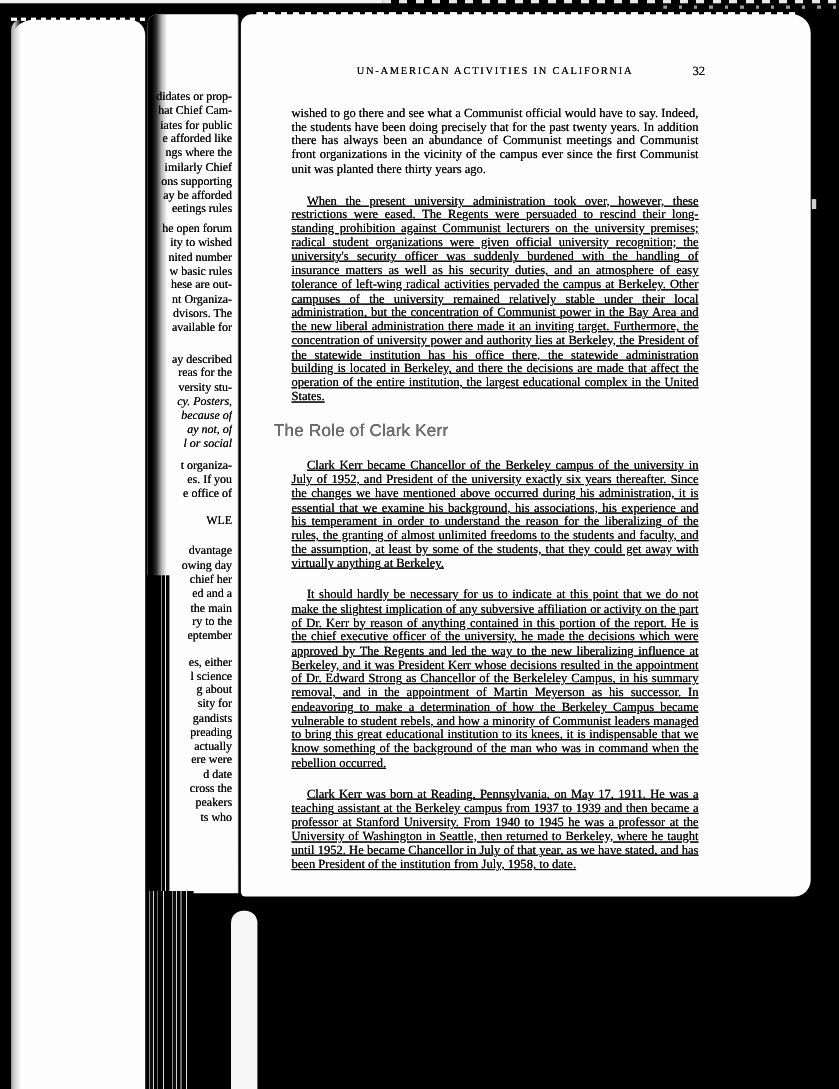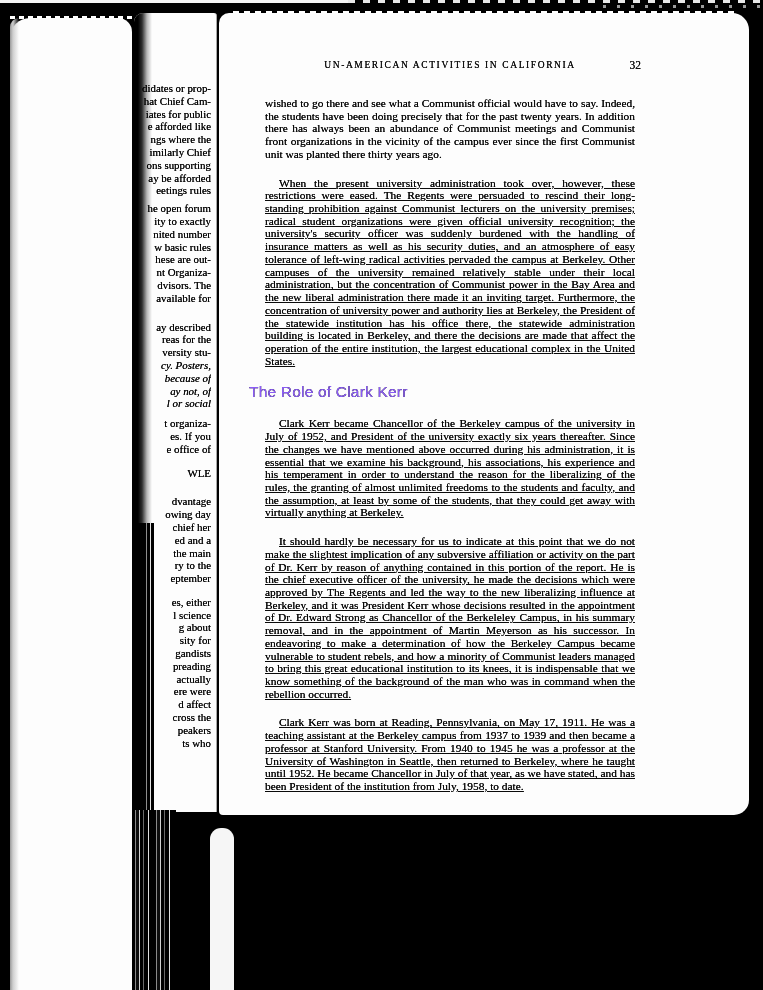"UN-AMERICAN ACTIVITIES IN CALIFORNIA" .main-page { padding-left: 12px -> none }
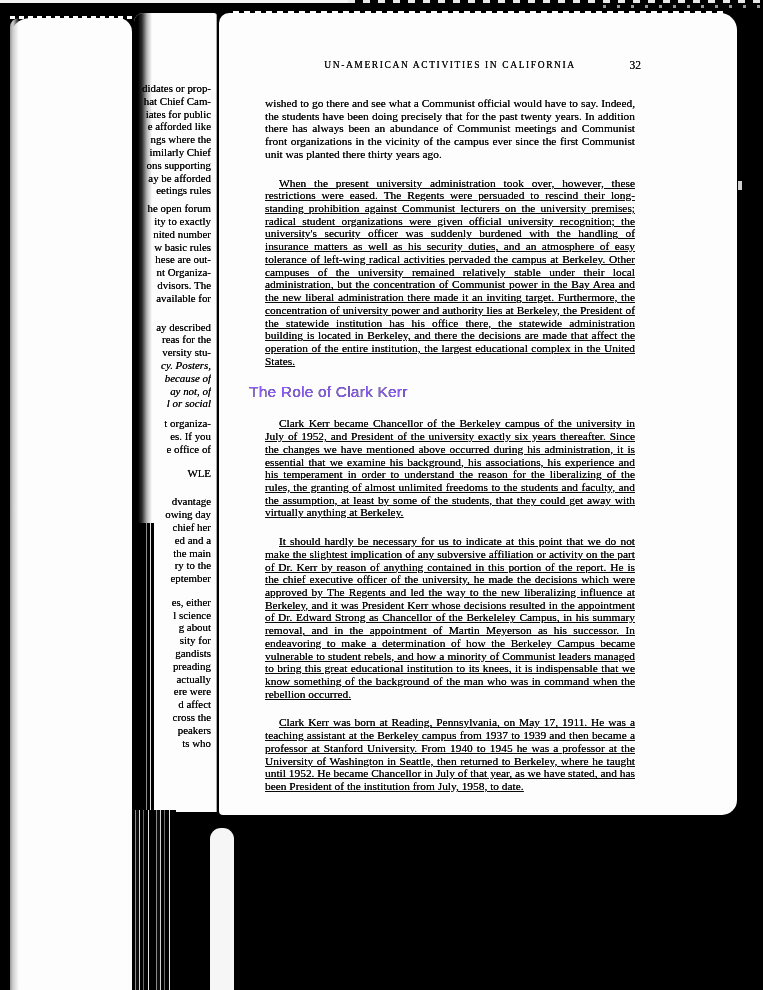"ity to exactly" div.frag-line { text: exactly -> wished }
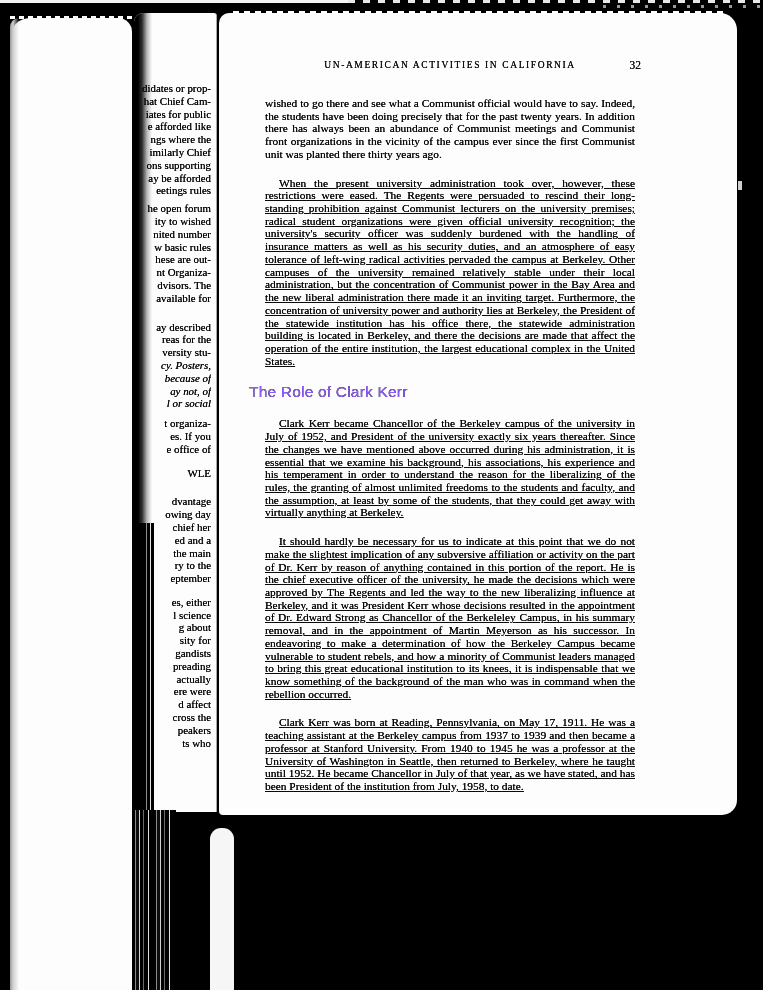"The Role of Clark Kerr" .section-heading { color: #8b5cf6 -> #737373 }
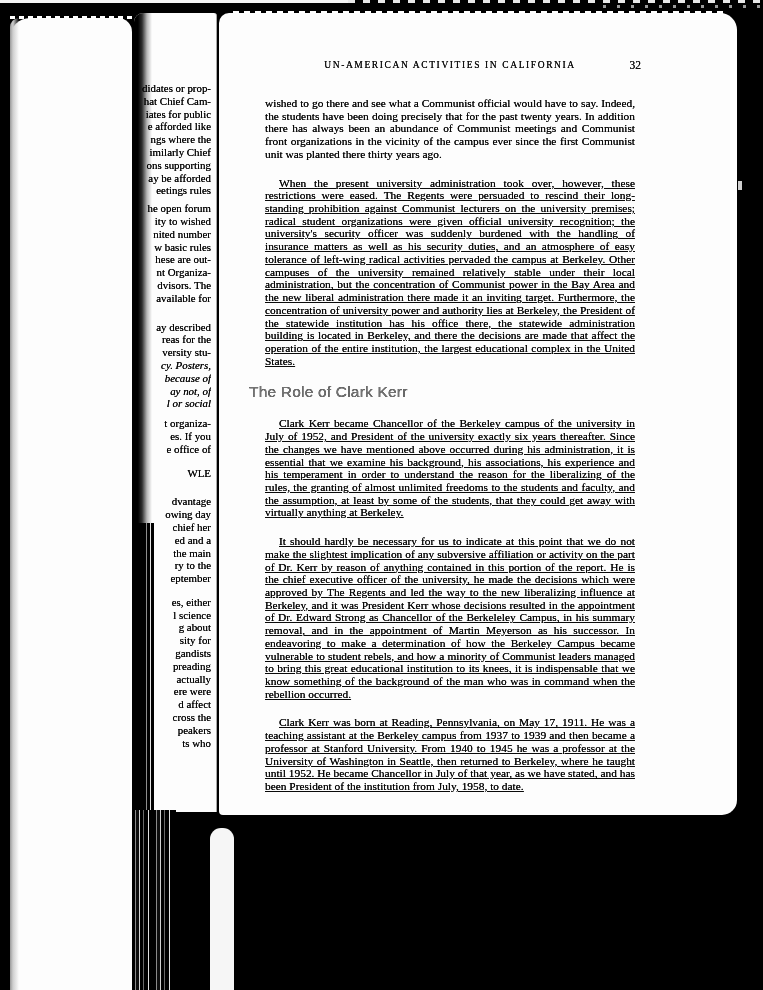"d affect" div.frag-line { text: affect -> date }
